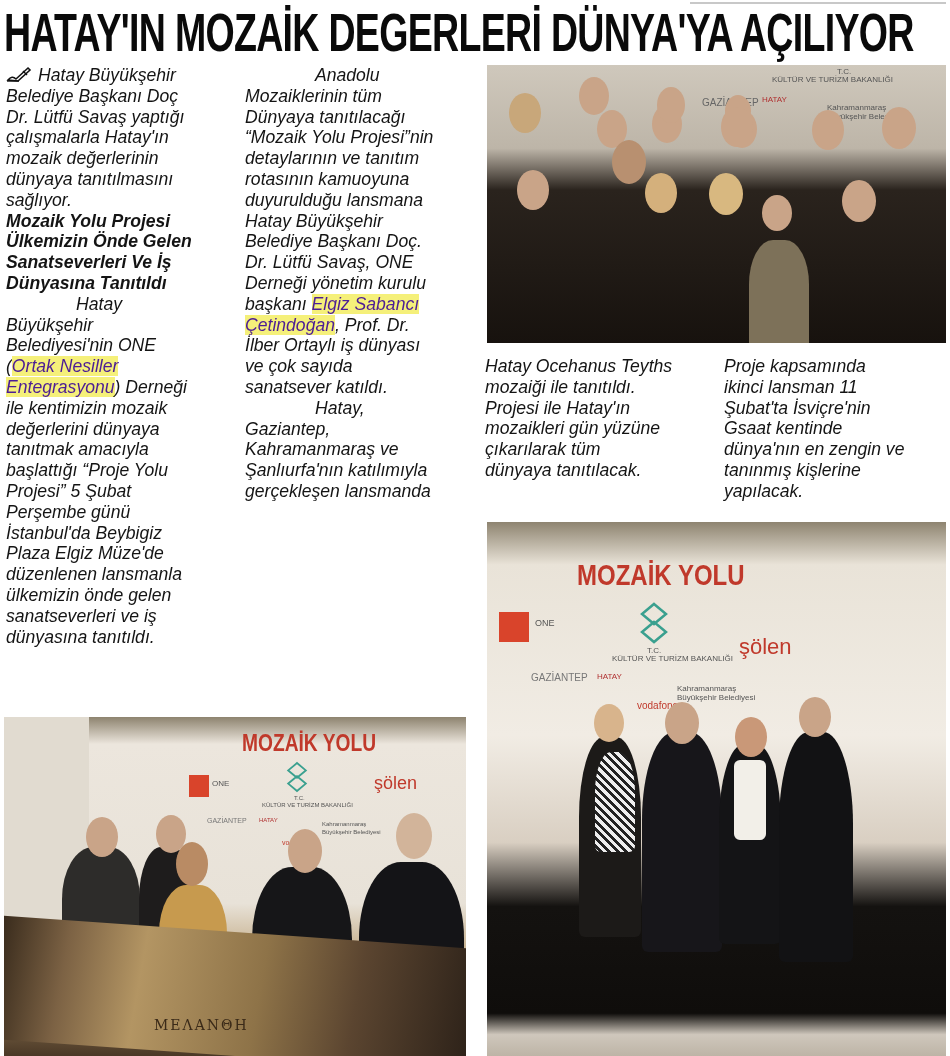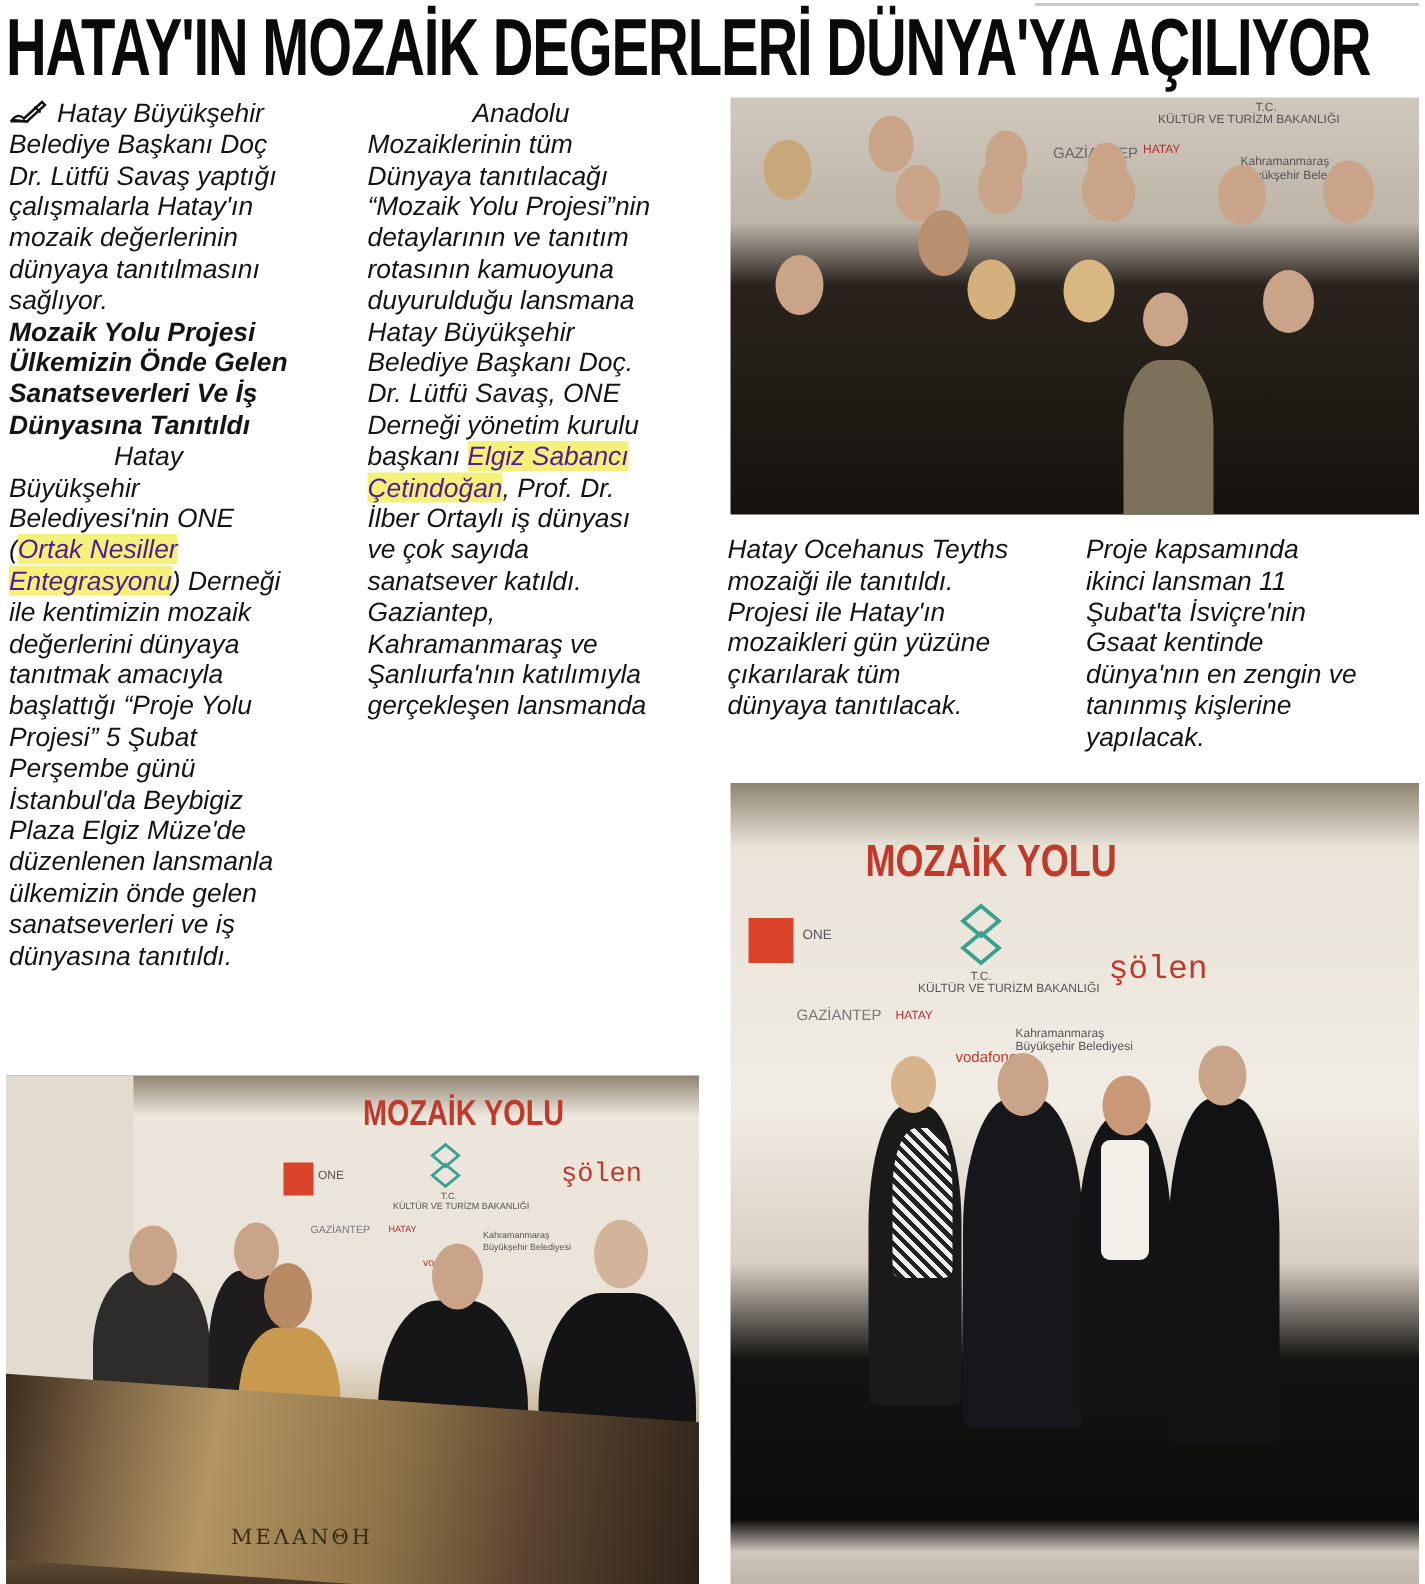"Hatay," span.indent { html: none -> <span>Hatay,</span> }
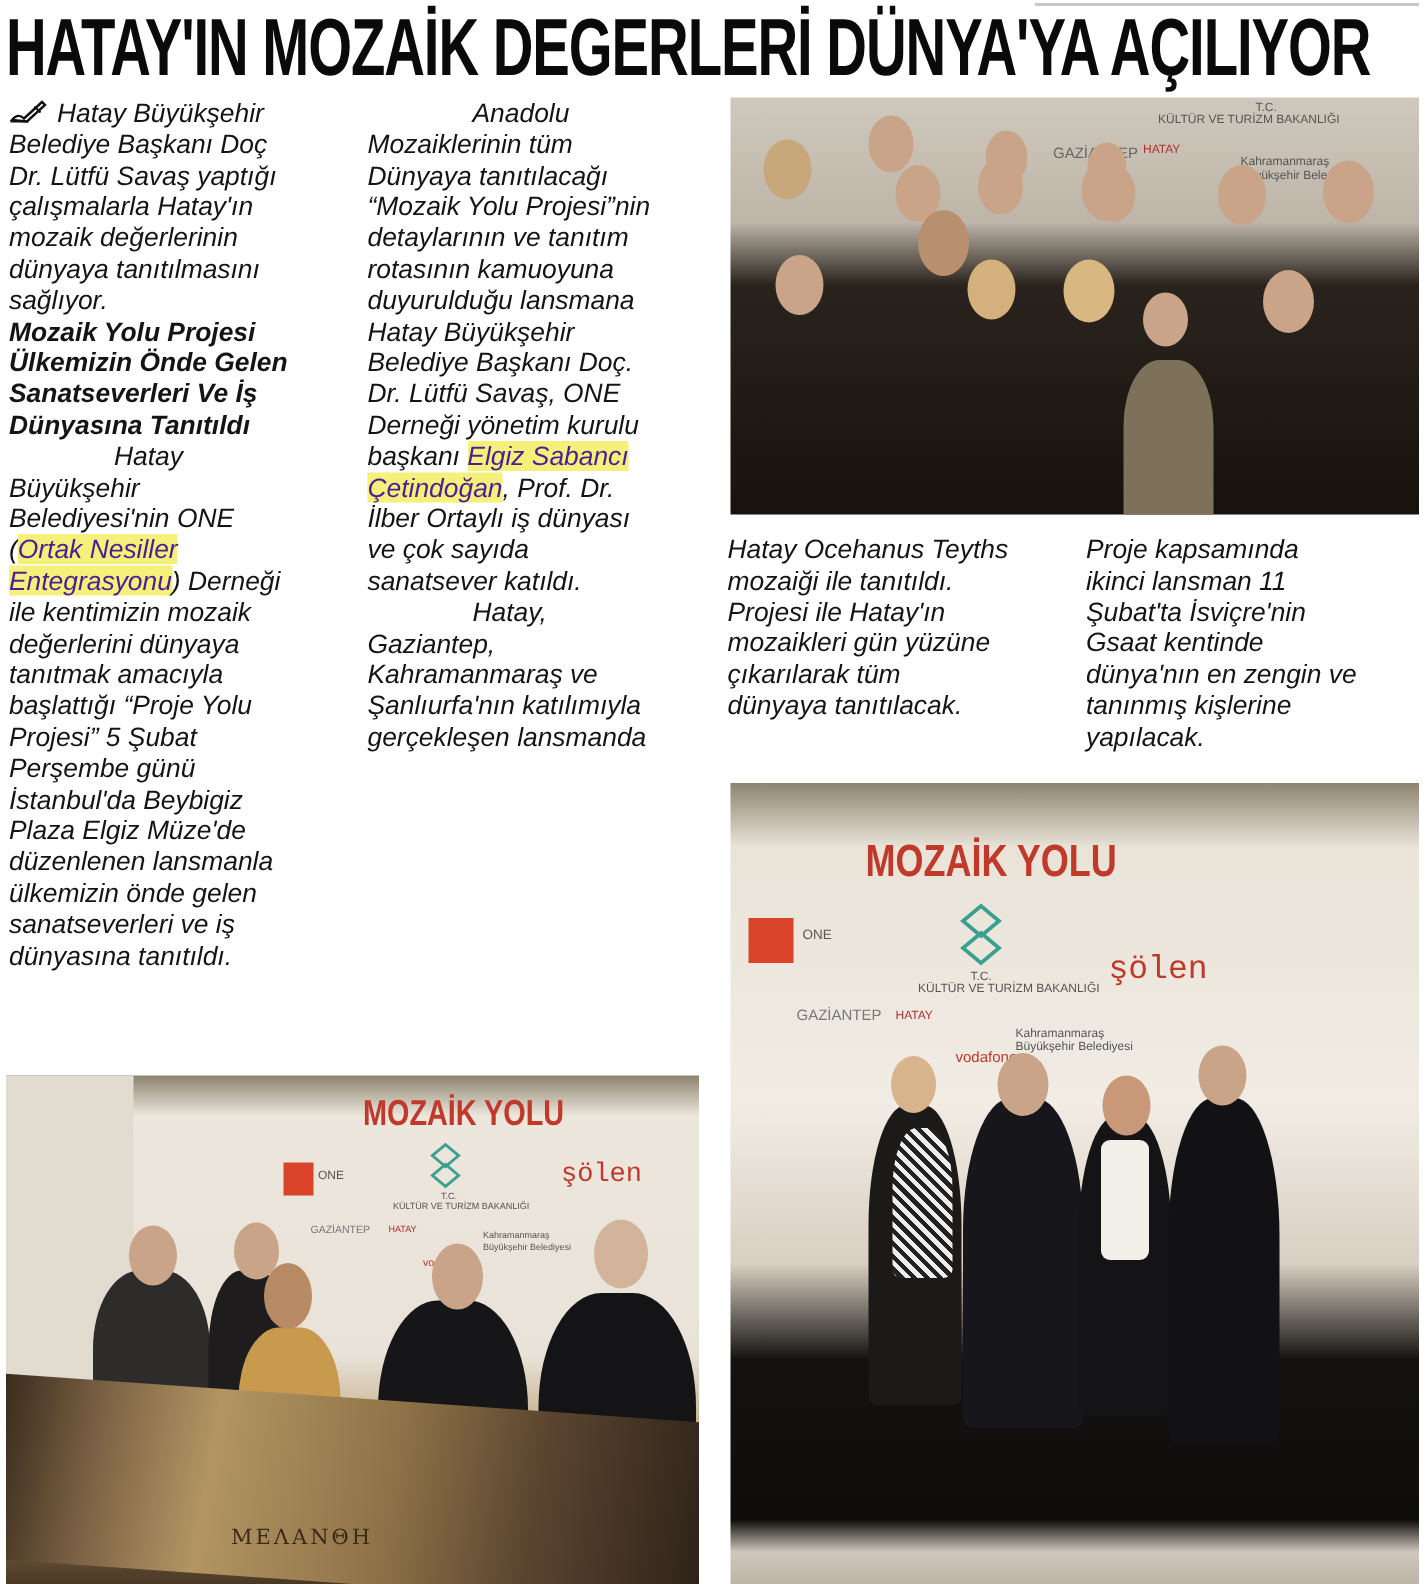"şölen" .solen { font-family: Liberation Mono, monospace -> Liberation Sans, sans-serif }
